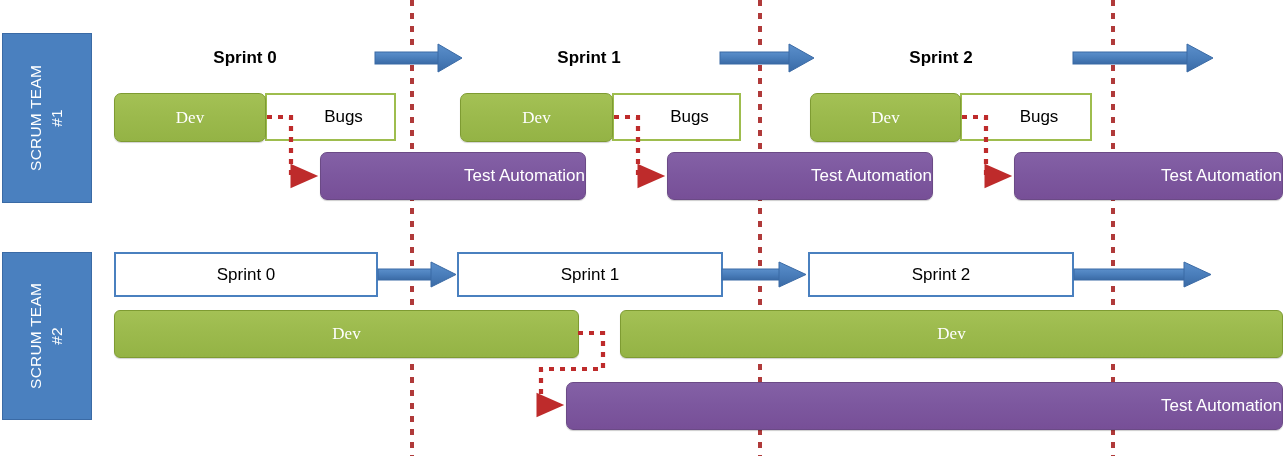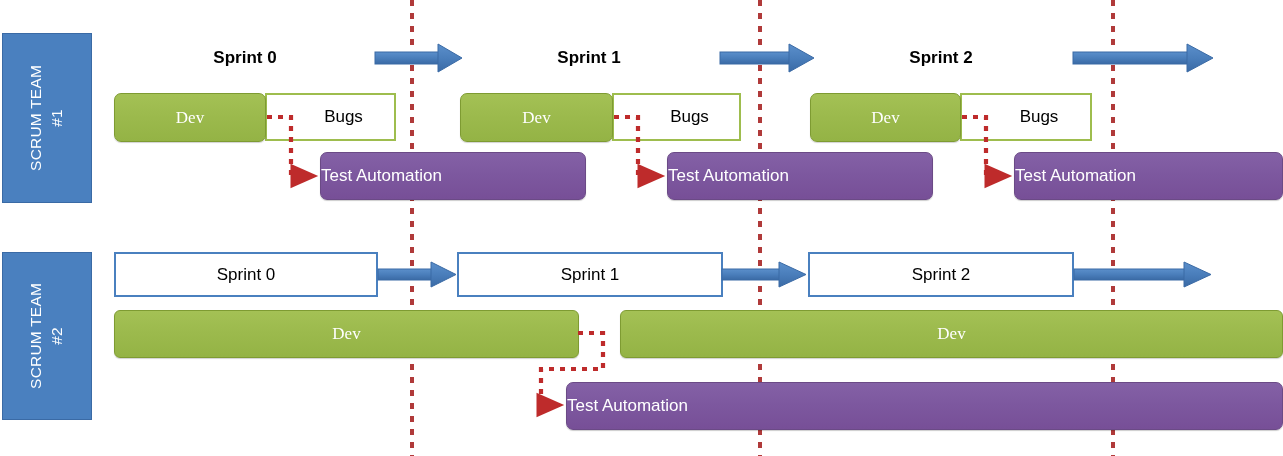"Test Automation" .ta-bar { justify-content: flex-start -> flex-end }
